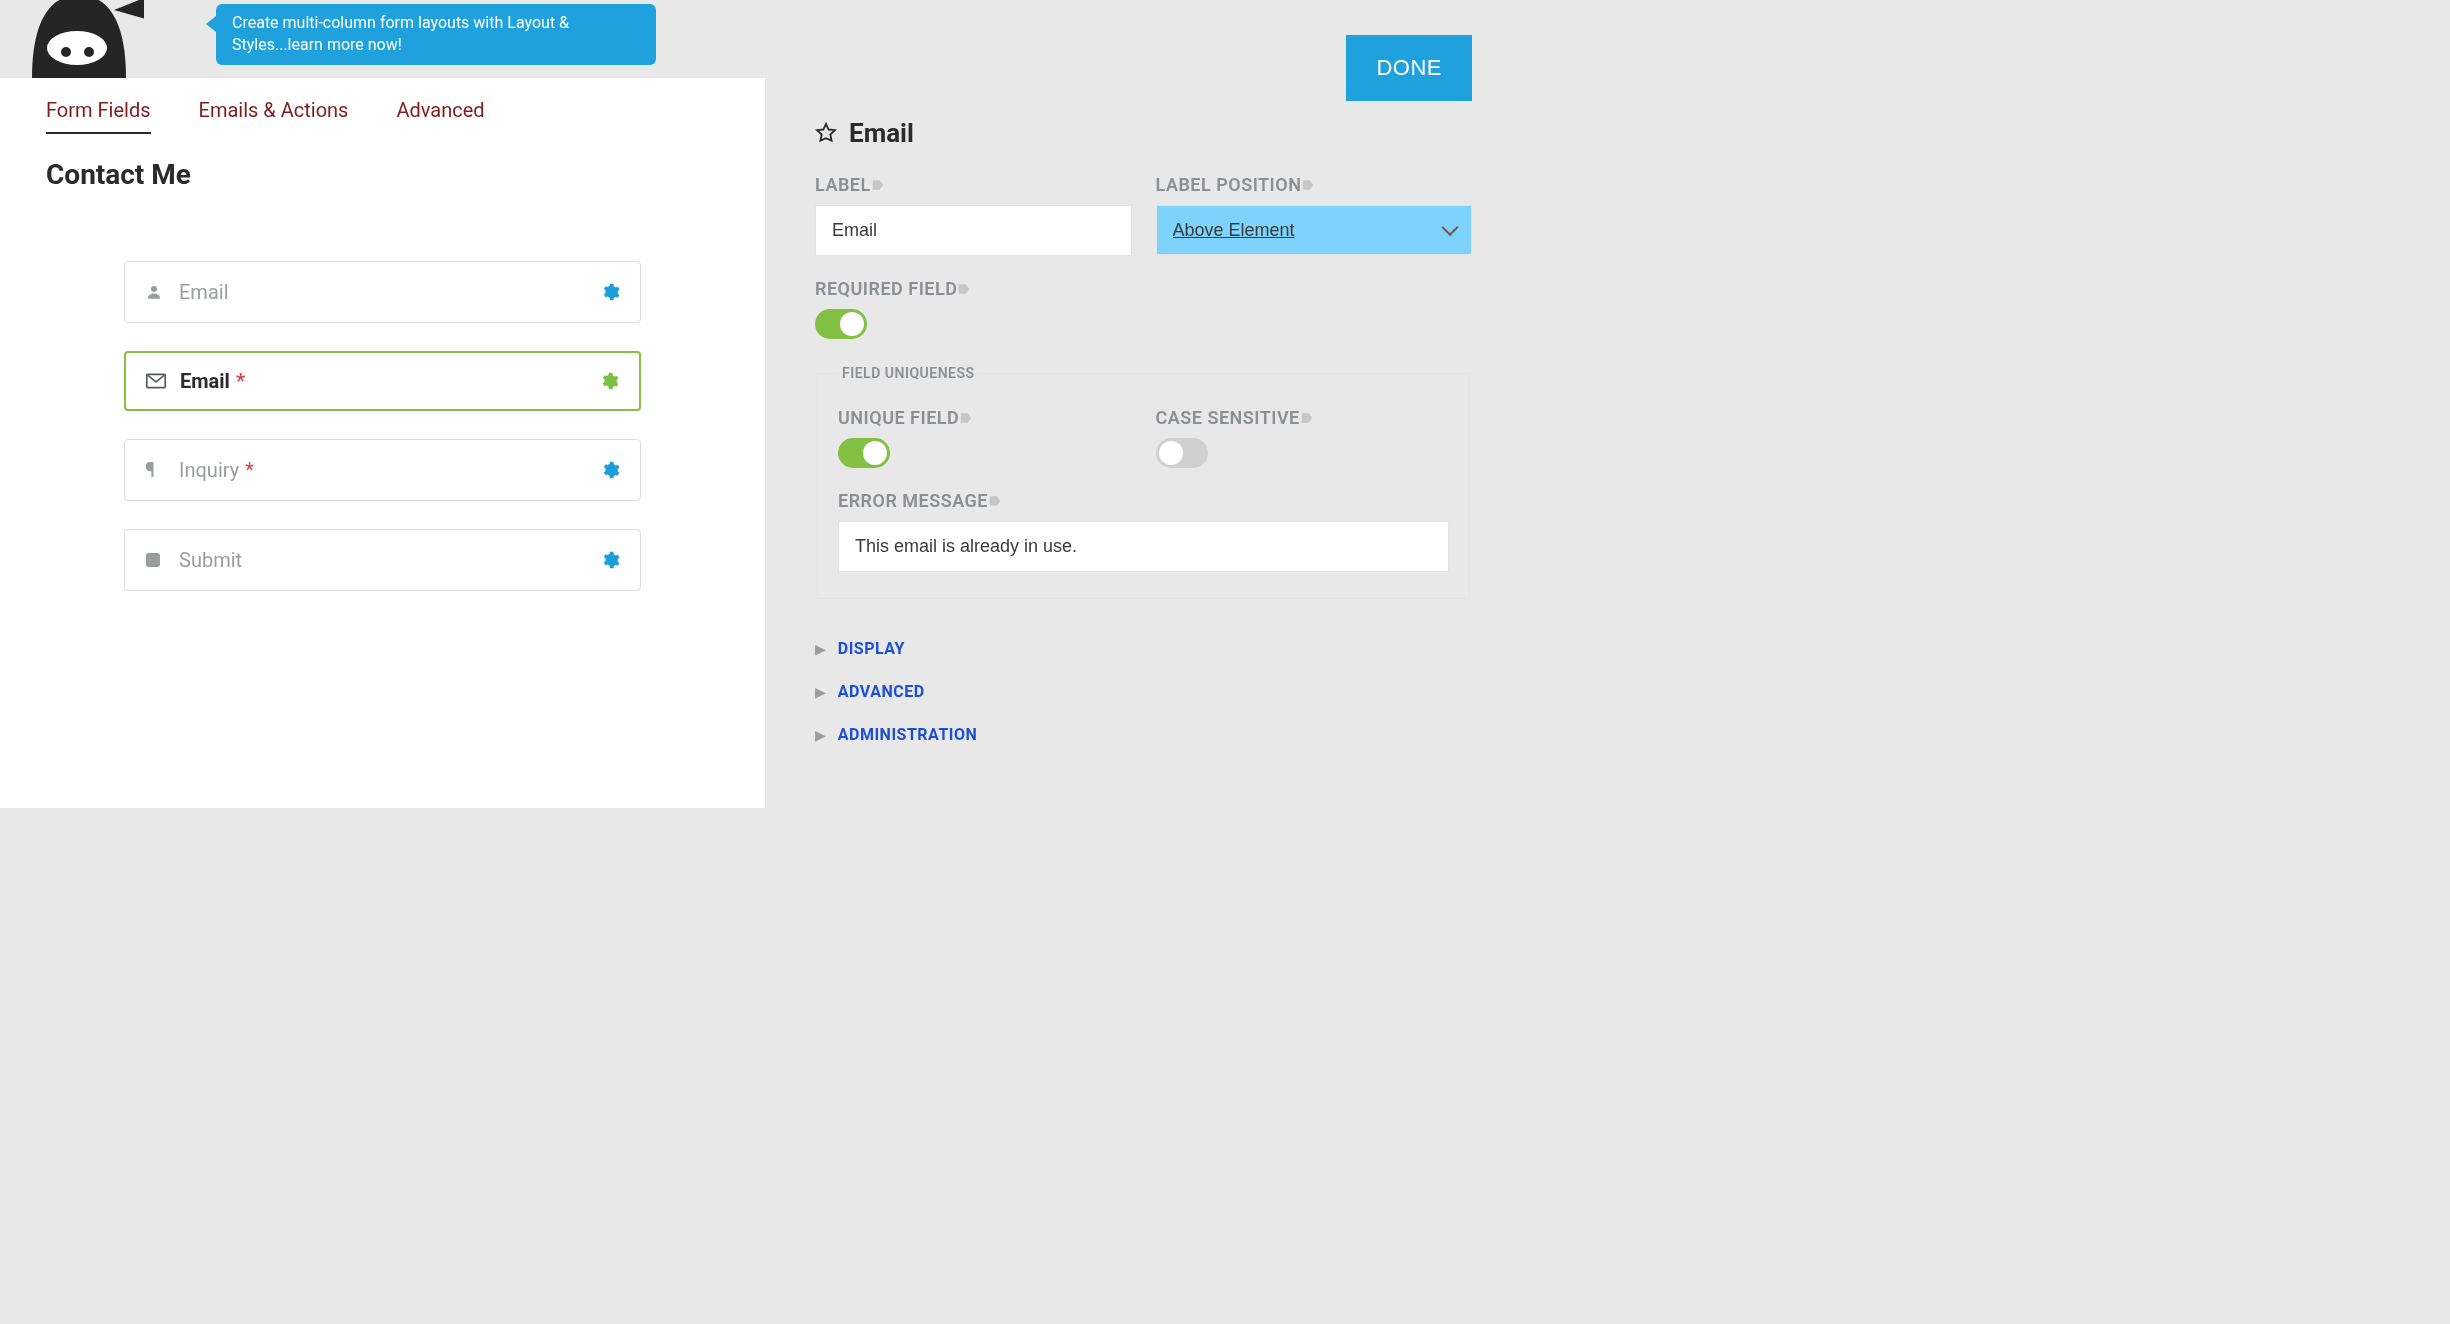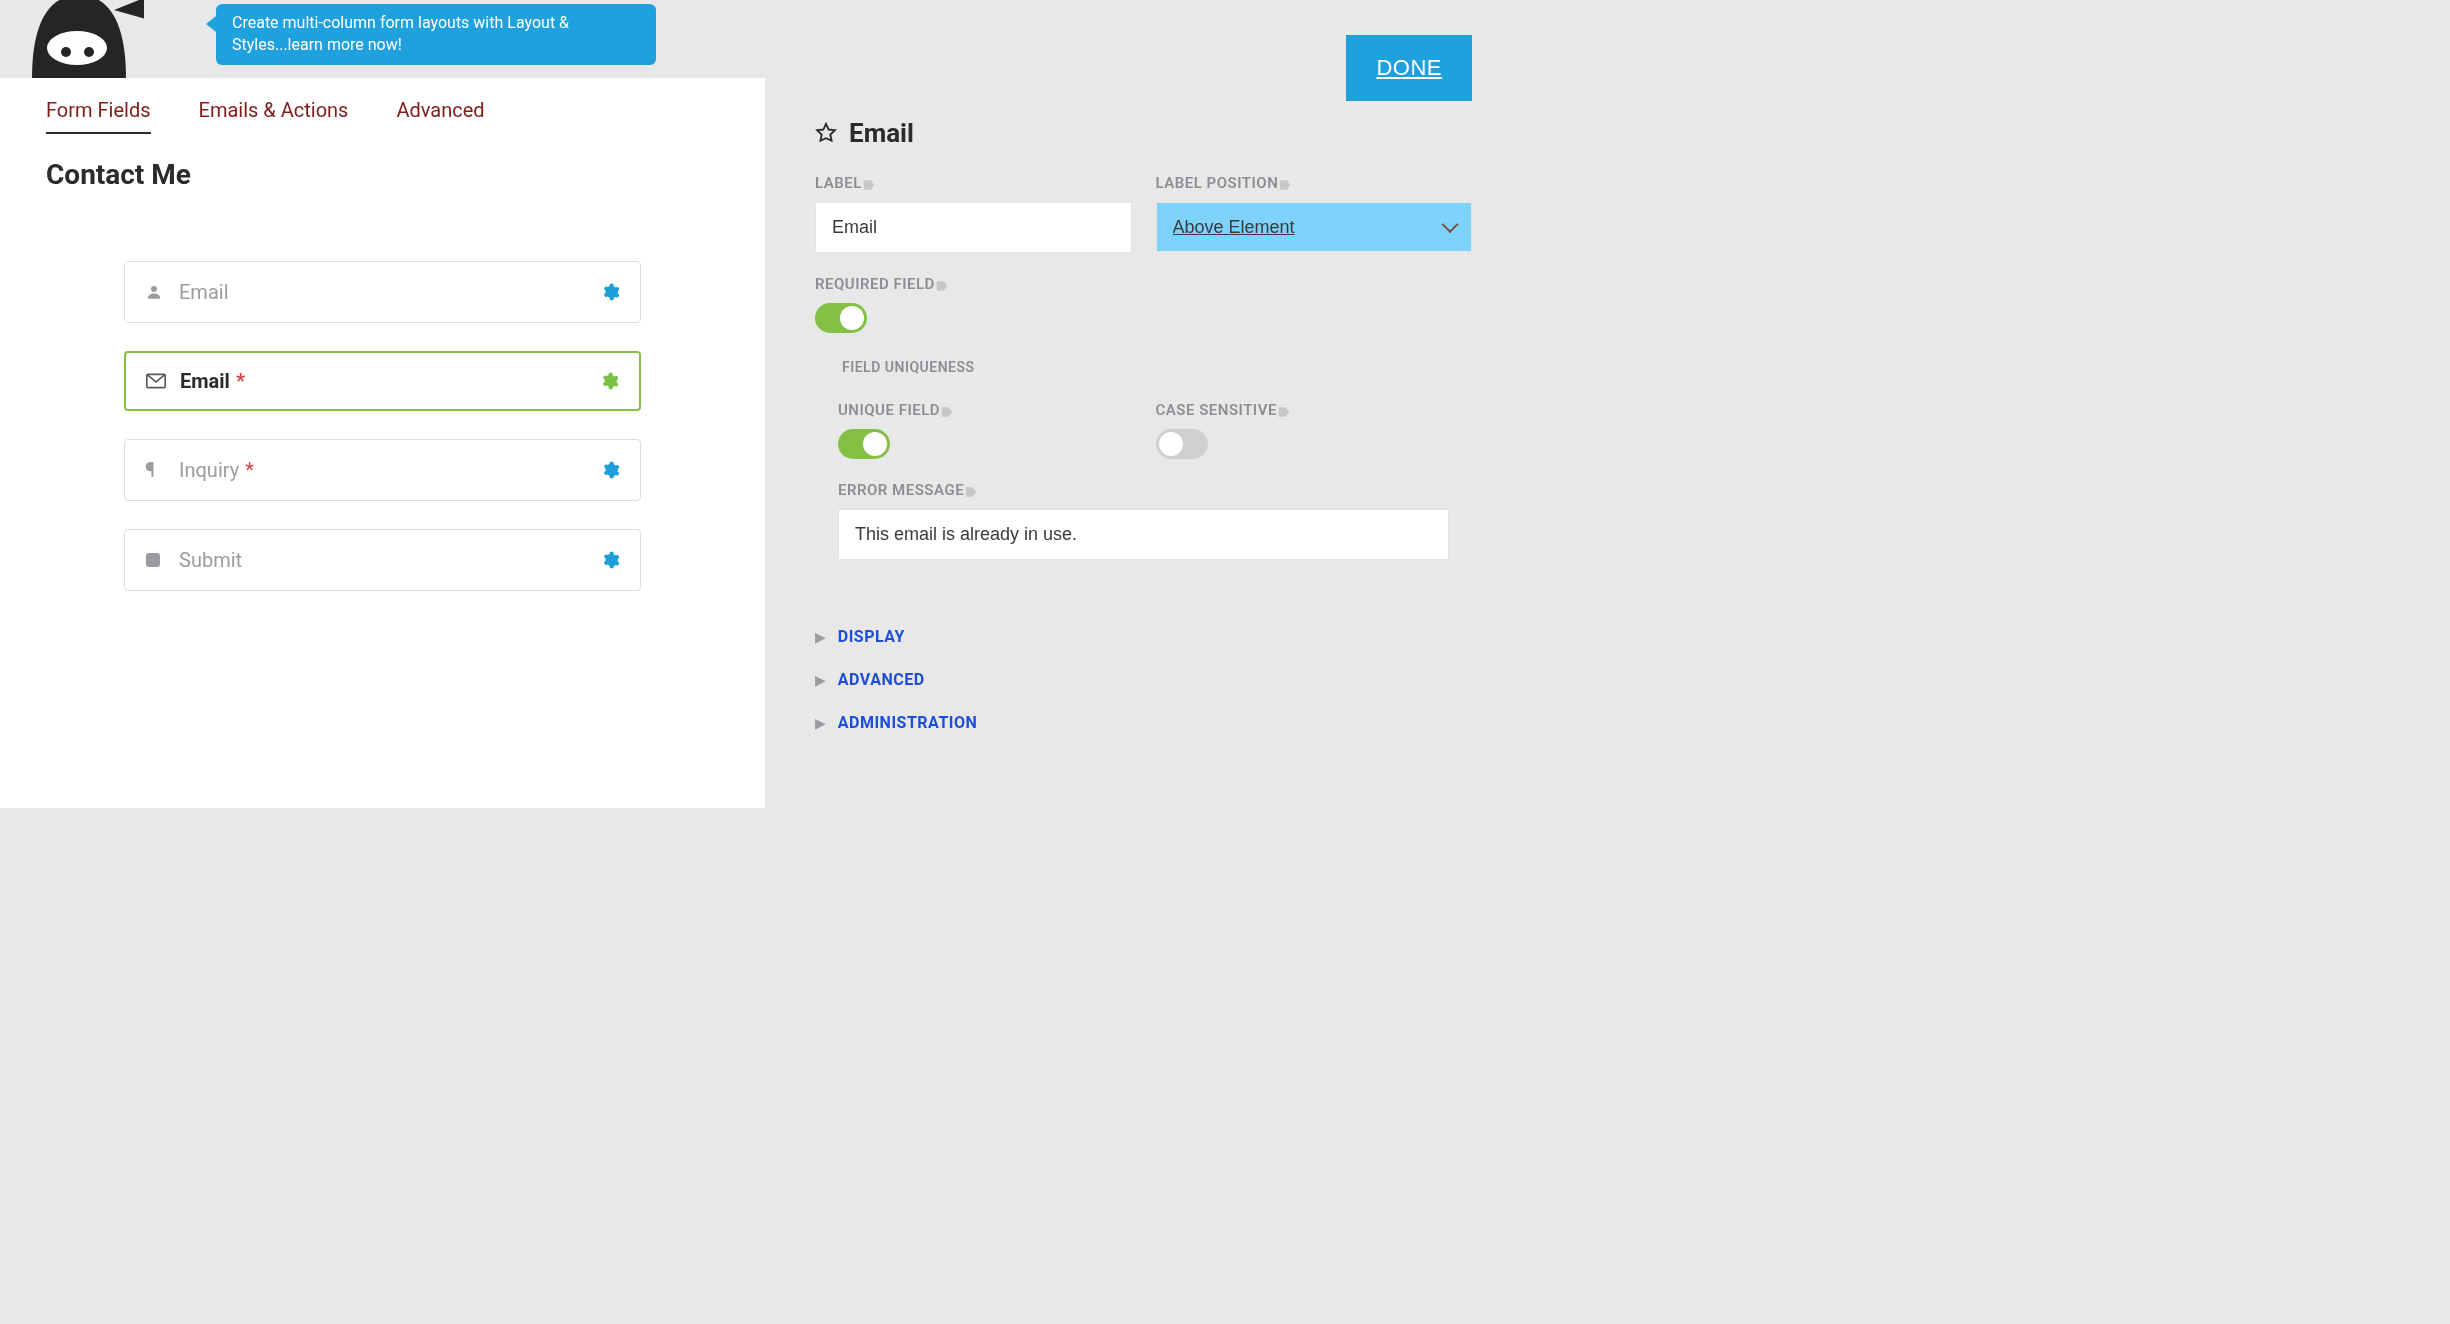"DONE" .done-btn { text-decoration: underline -> none }
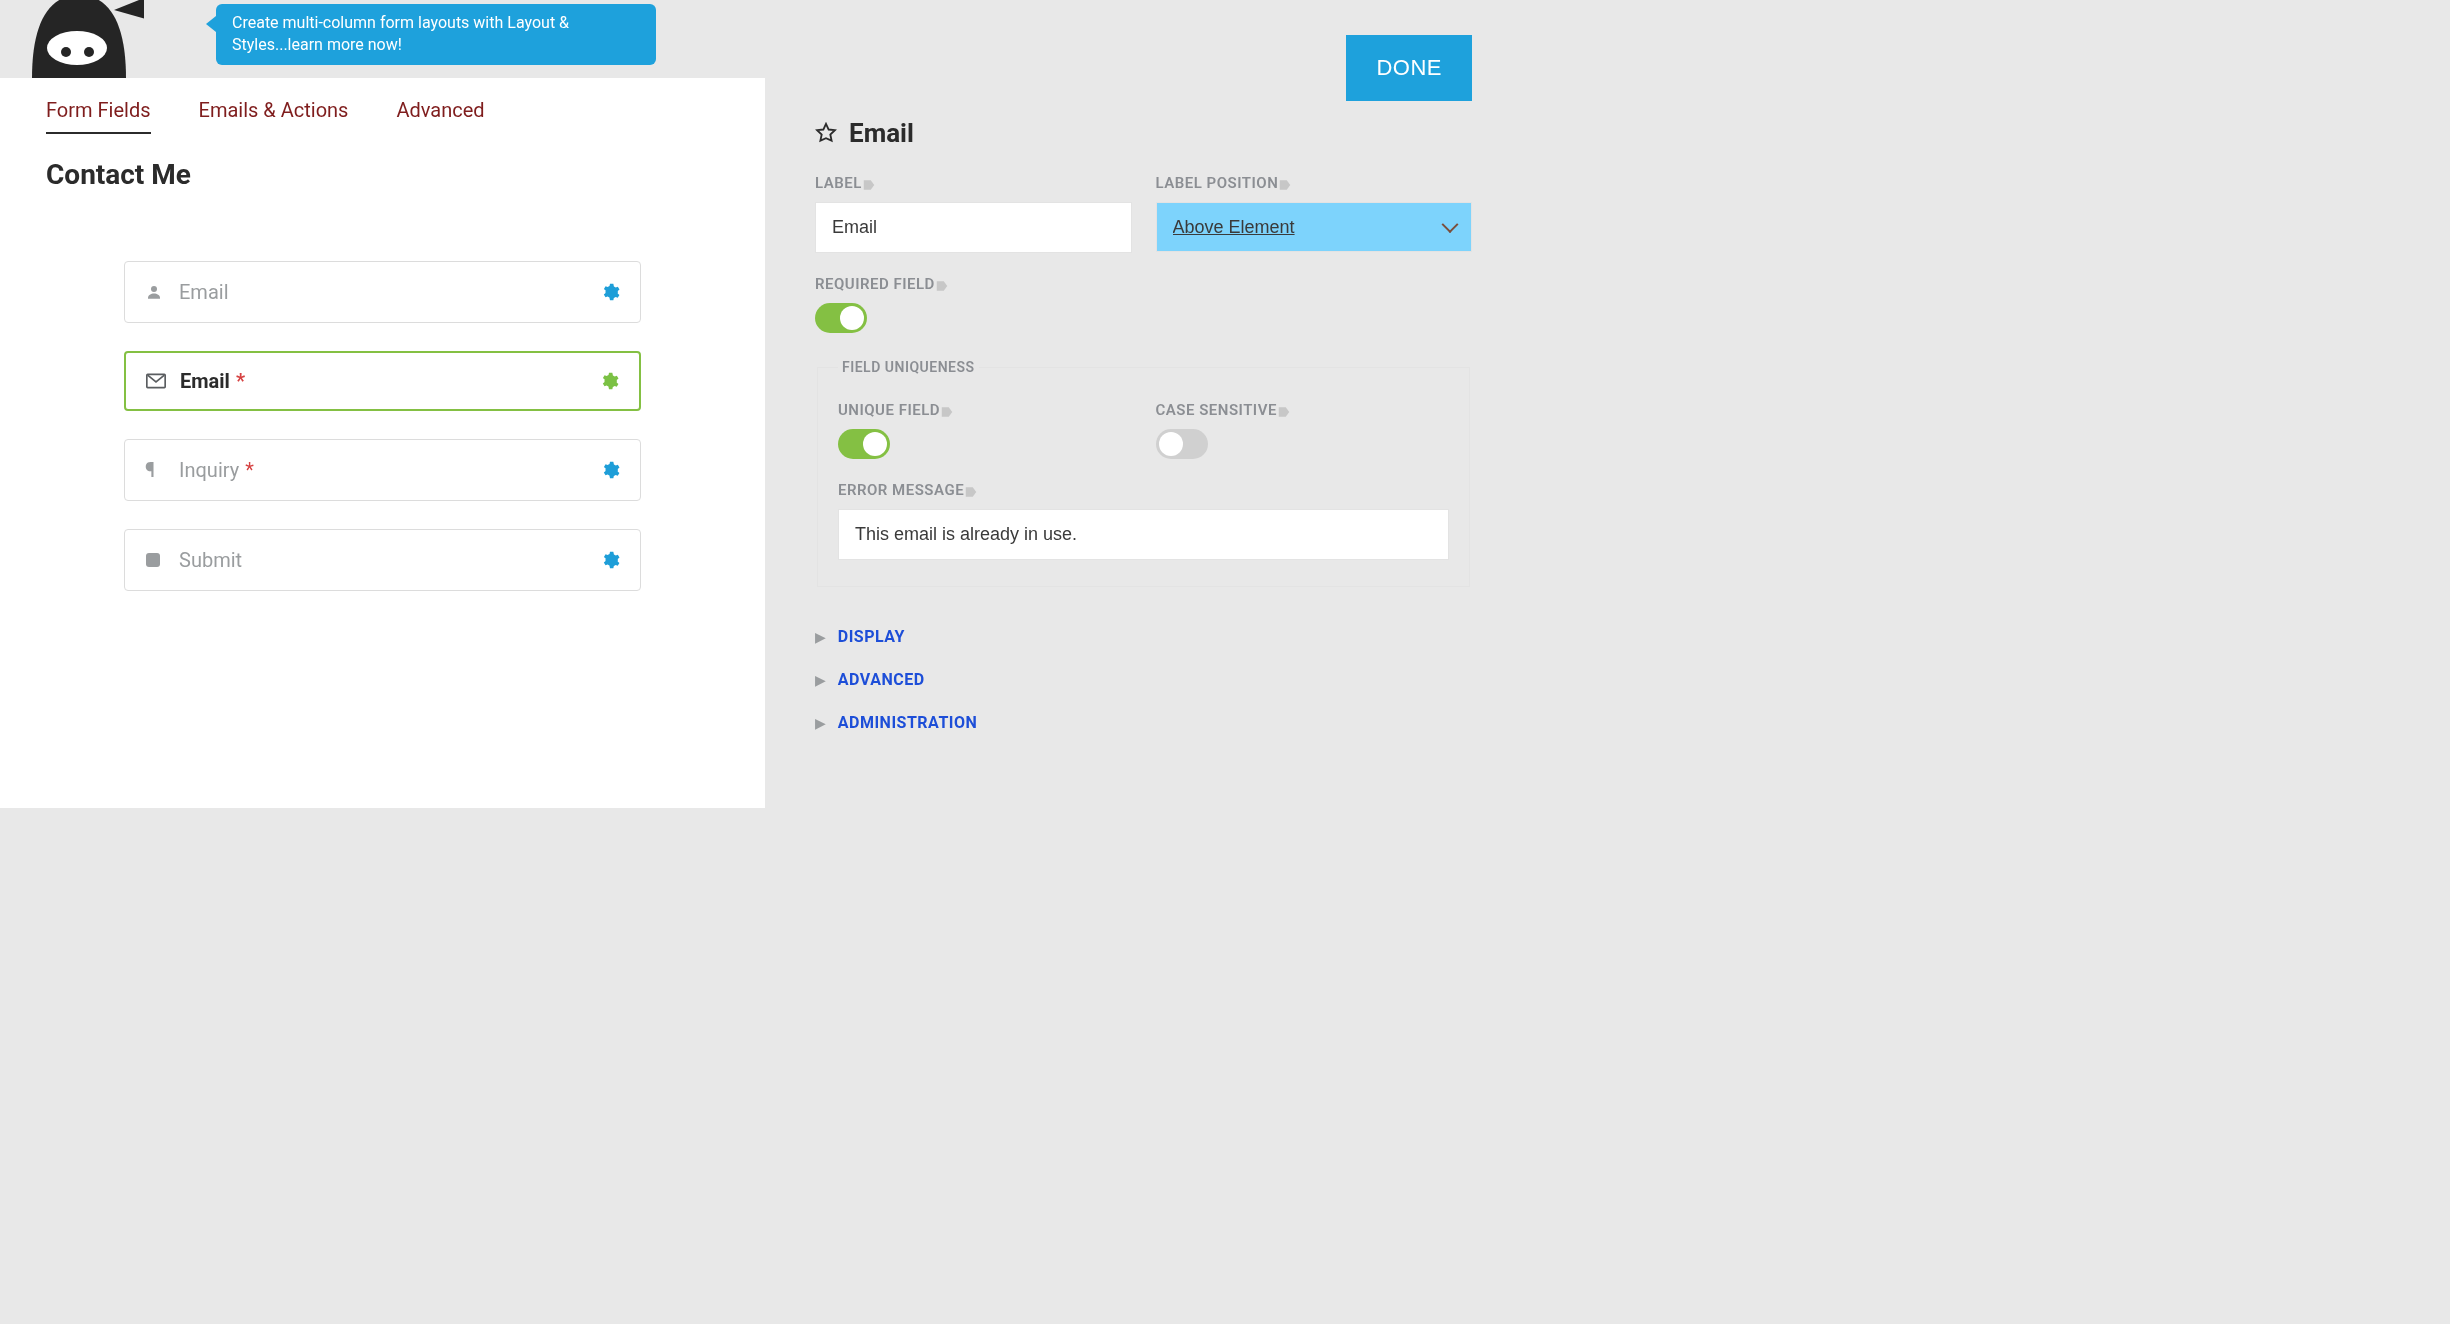"LABEL" .lbl { align-items: flex-end -> center; font-size: 15px -> 18px }
